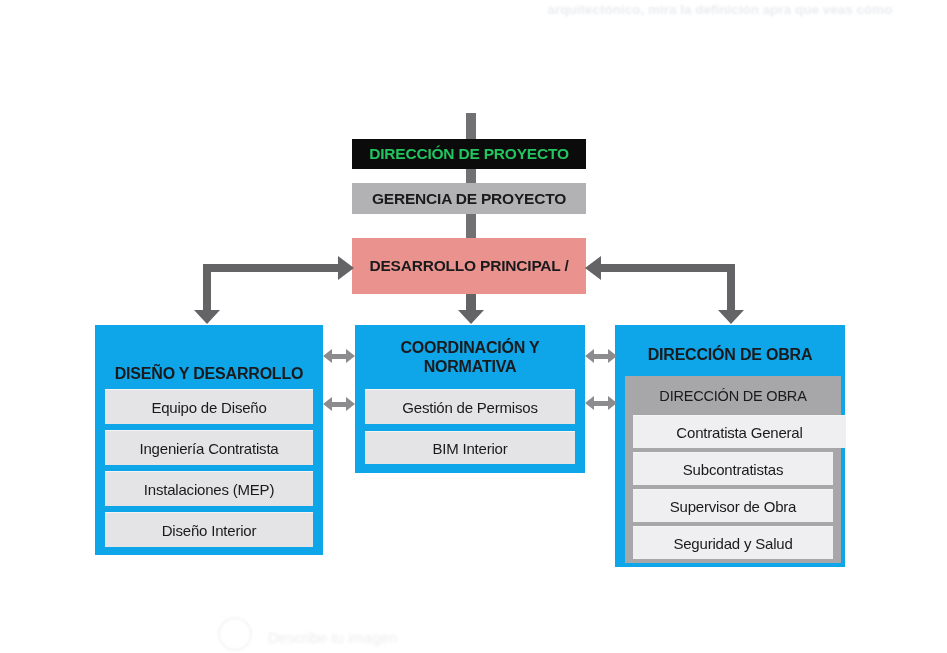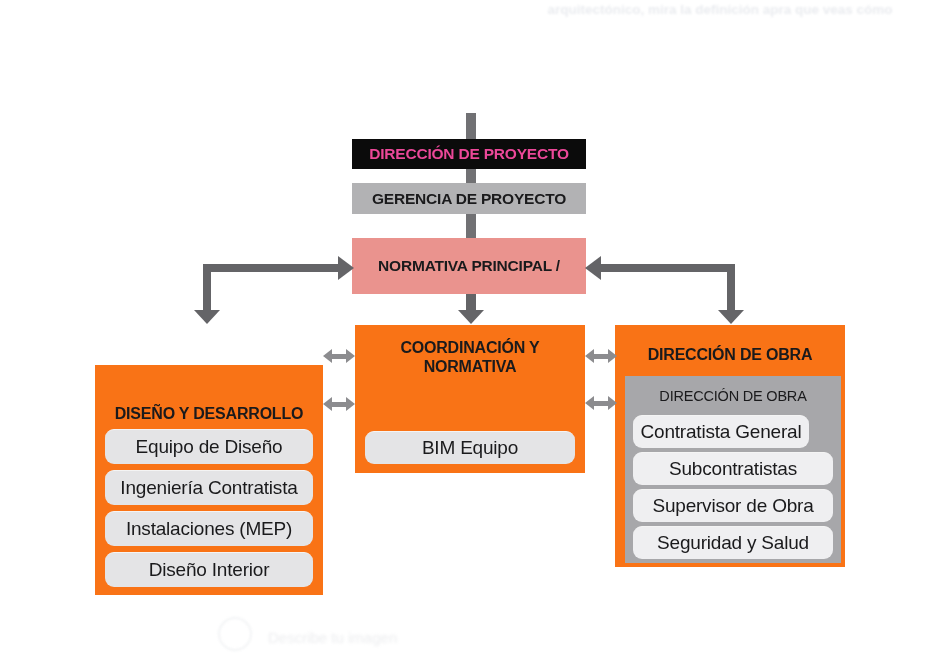"DIRECCIÓN DE PROYECTO" .box-dirproy { color: #ec4899 -> #22c55e }
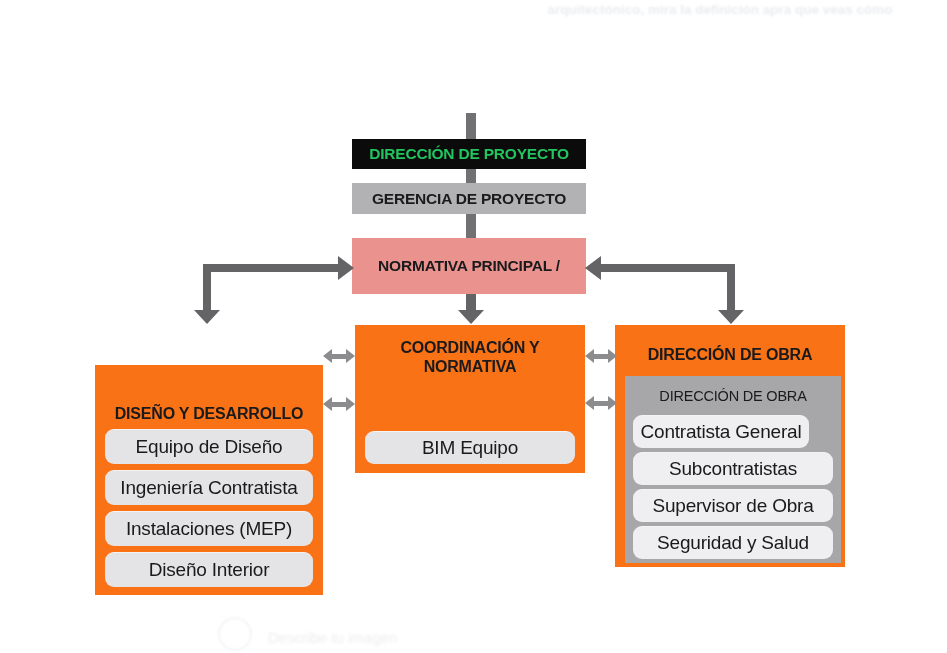"NORMATIVA PRINCIPAL /" span { text: NORMATIVA -> DESARROLLO }
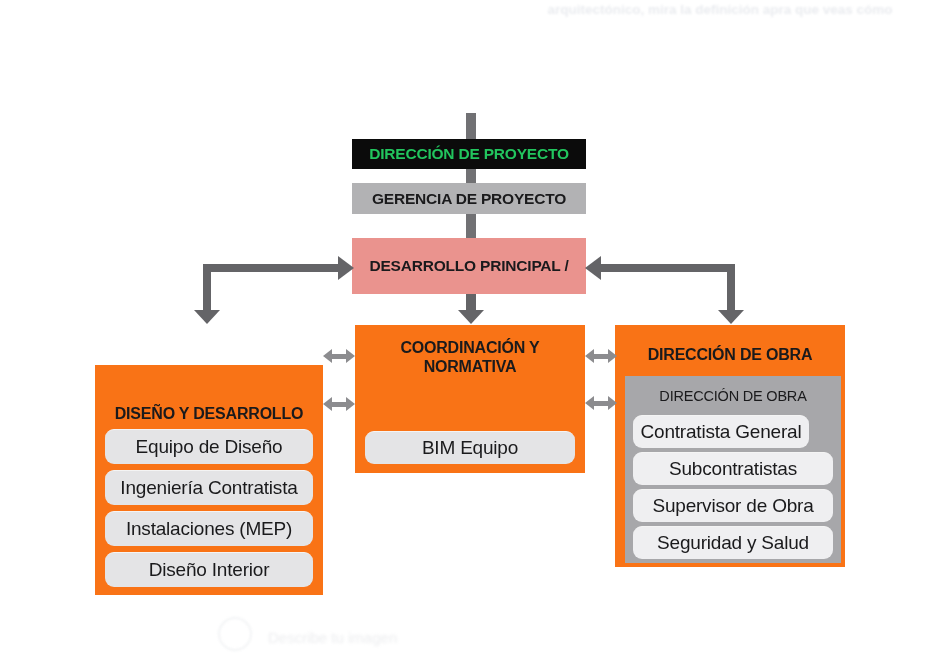"COORDINACIÓN Y NORMATIVA" .column { background: #f97316 -> #0ea5e9 }
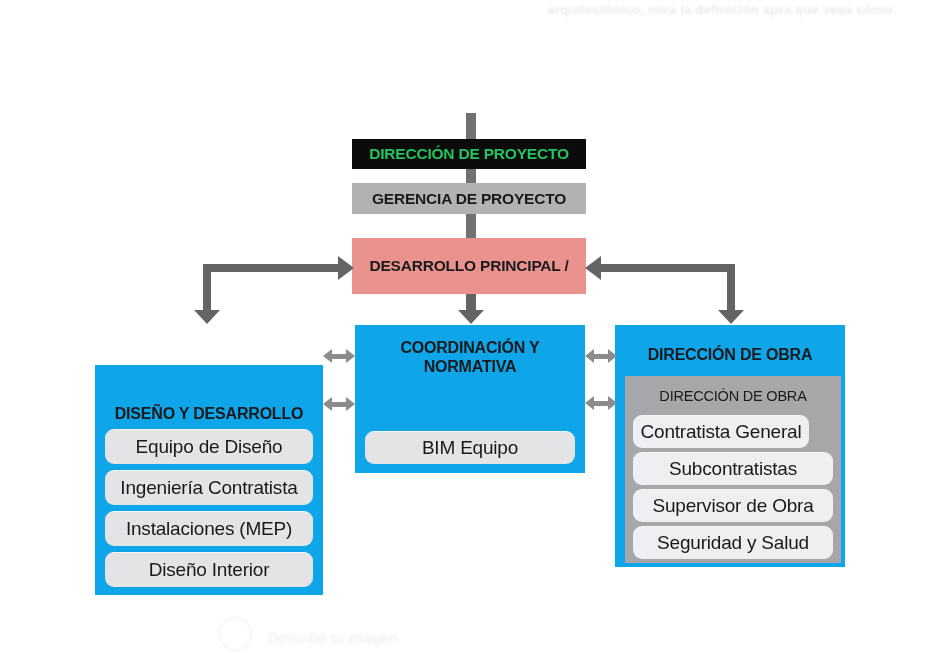"DISEÑO Y DESARROLLO" div.abs { margin-top: 40px -> none }
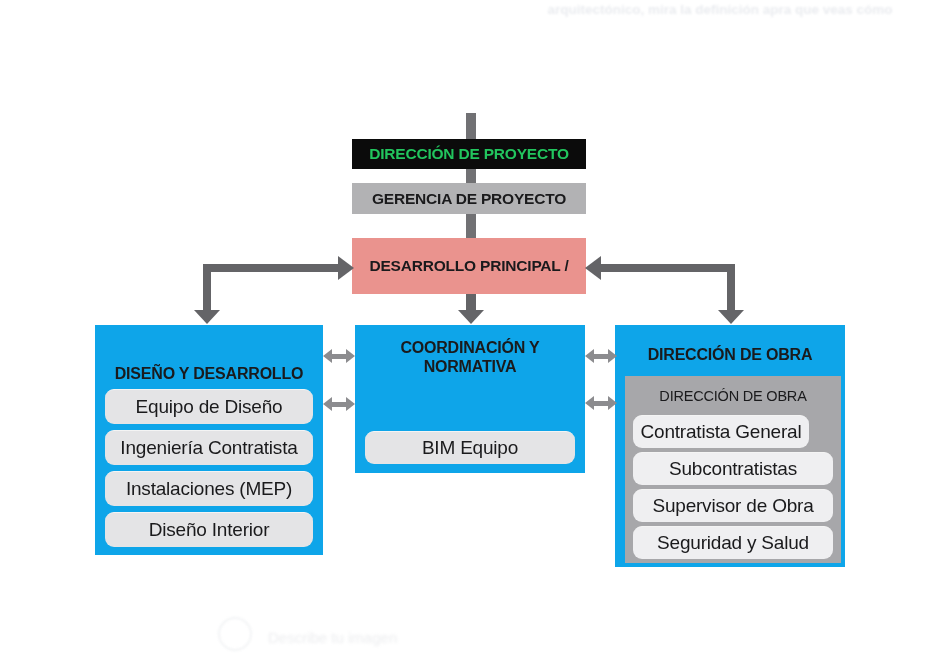"Equipo de Diseño" .item { border-radius: 9px -> none; font-size: 19px -> 15px }
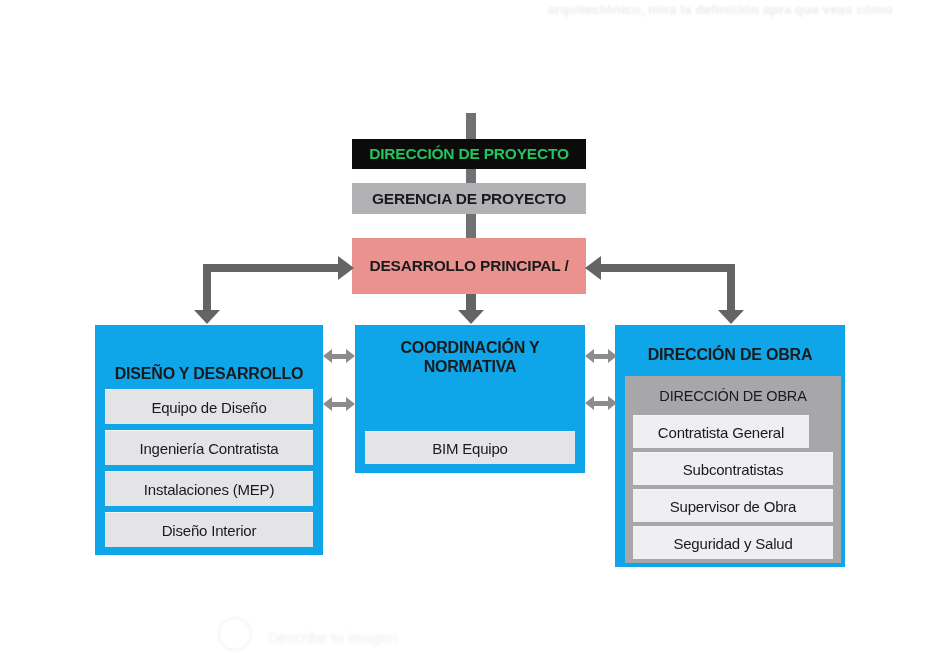"Gestión de Permisos" div.item { html: none -> <div> <span>Gestión de Permisos</span> </div> }
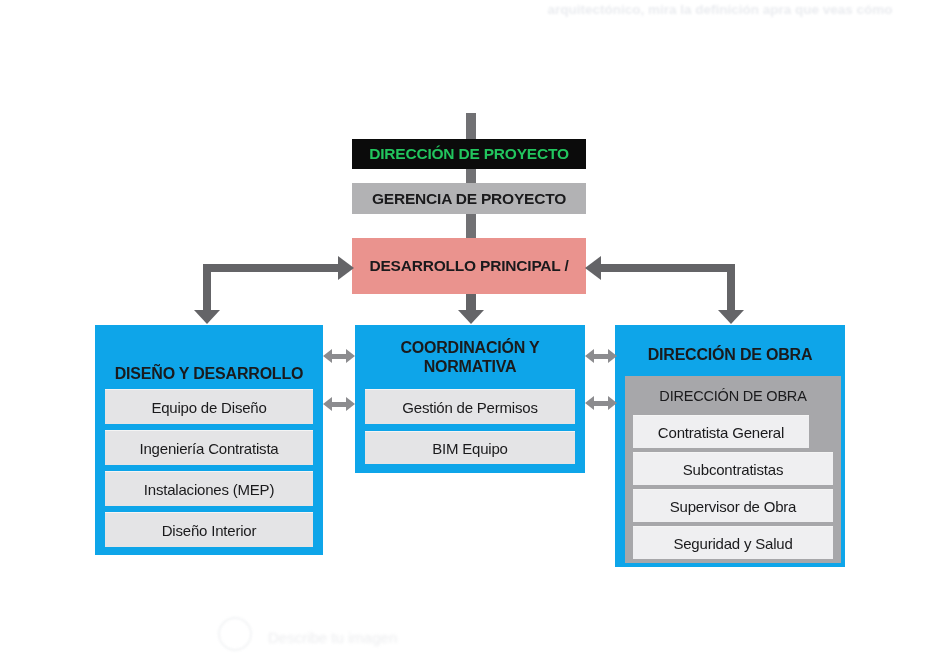"Contratista General" div.item { width: 176px -> 213px }
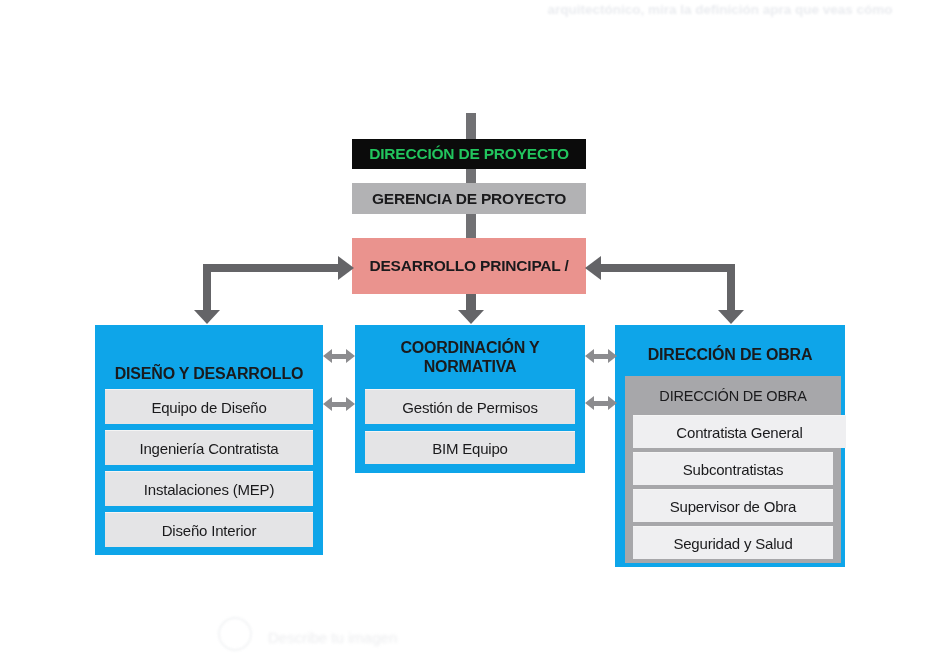"BIM Equipo" span { text: Equipo -> Interior }
